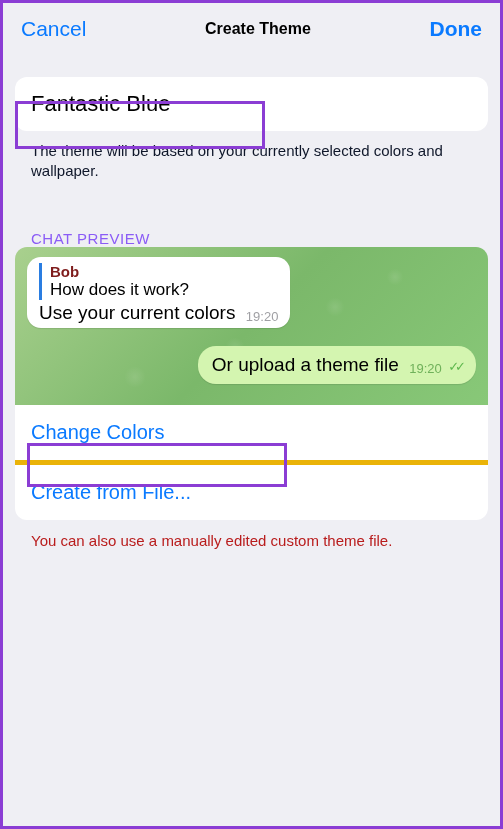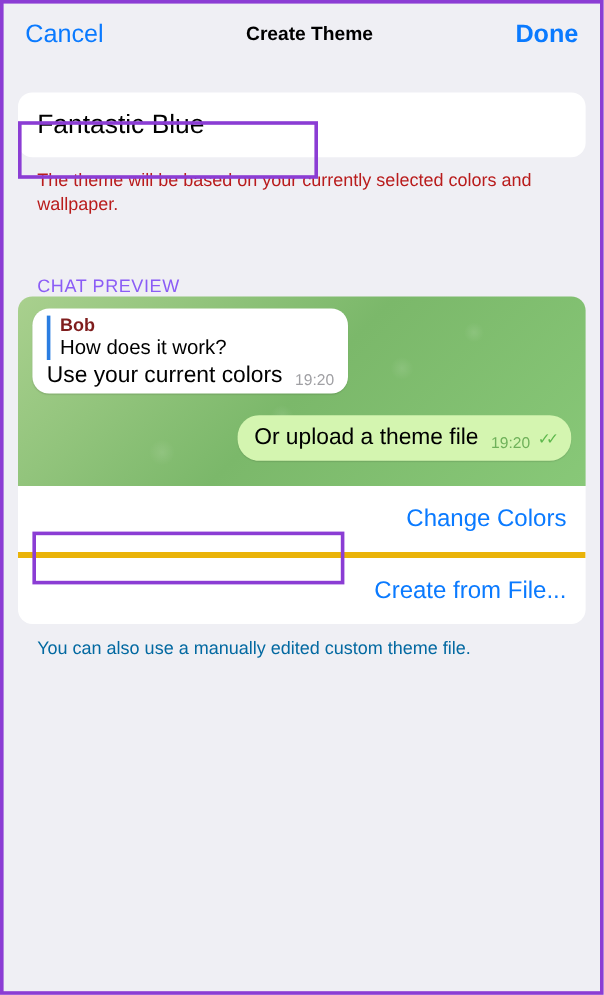"The theme will be based" .hint-text { color: #b91c1c -> #0f172a }
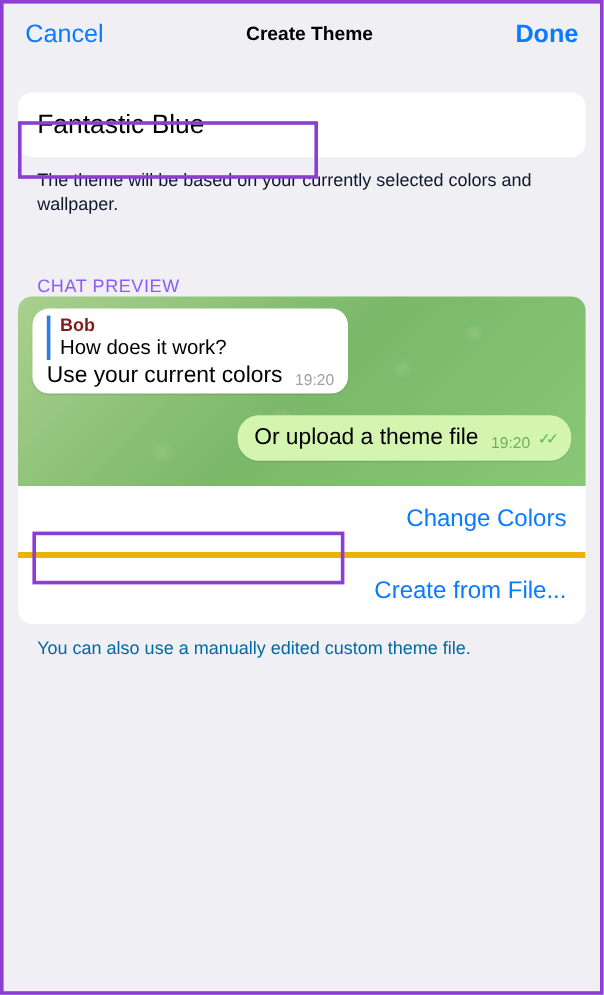"Change Colors" .option-row { text-align: right -> none }
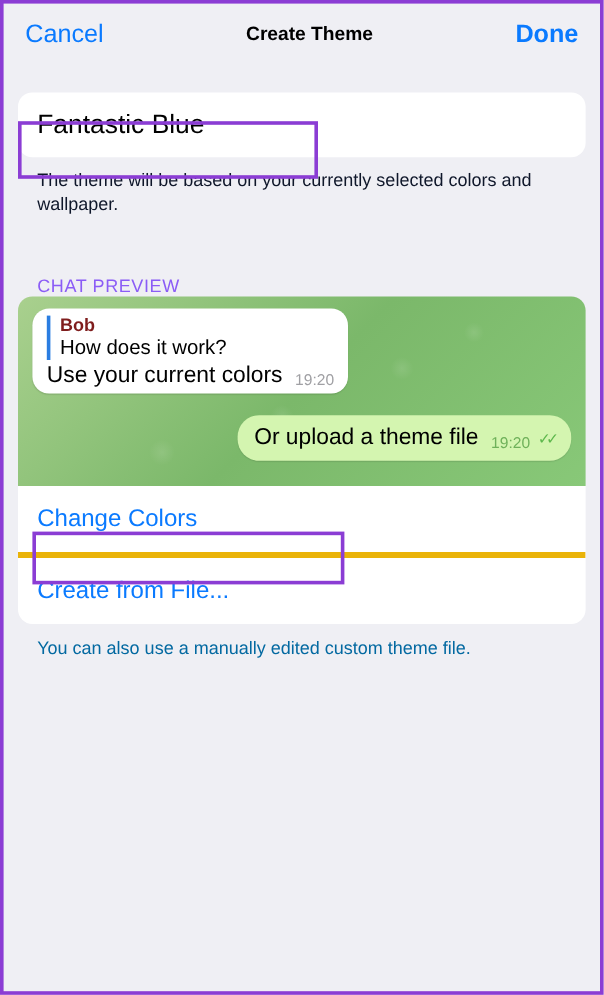"You can also use a" .footer-hint { color: #0369a1 -> #b91c1c }
